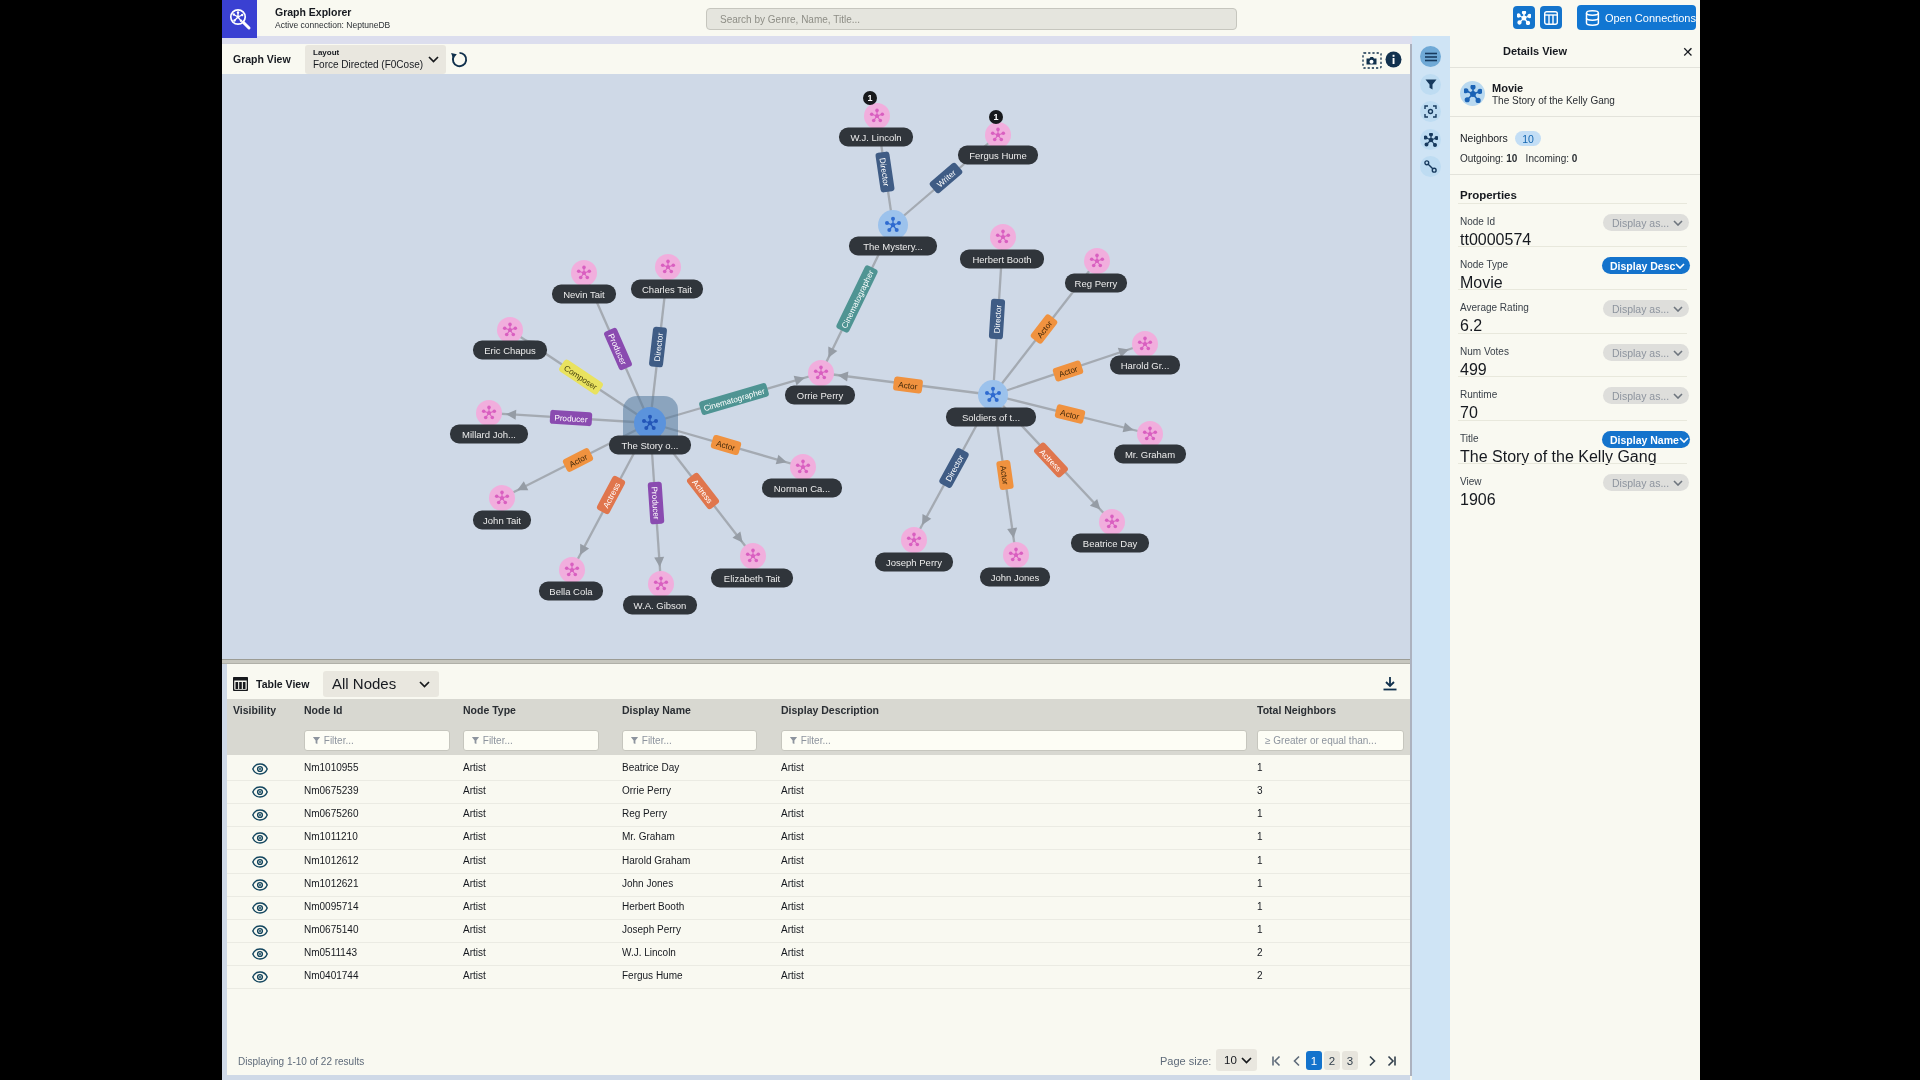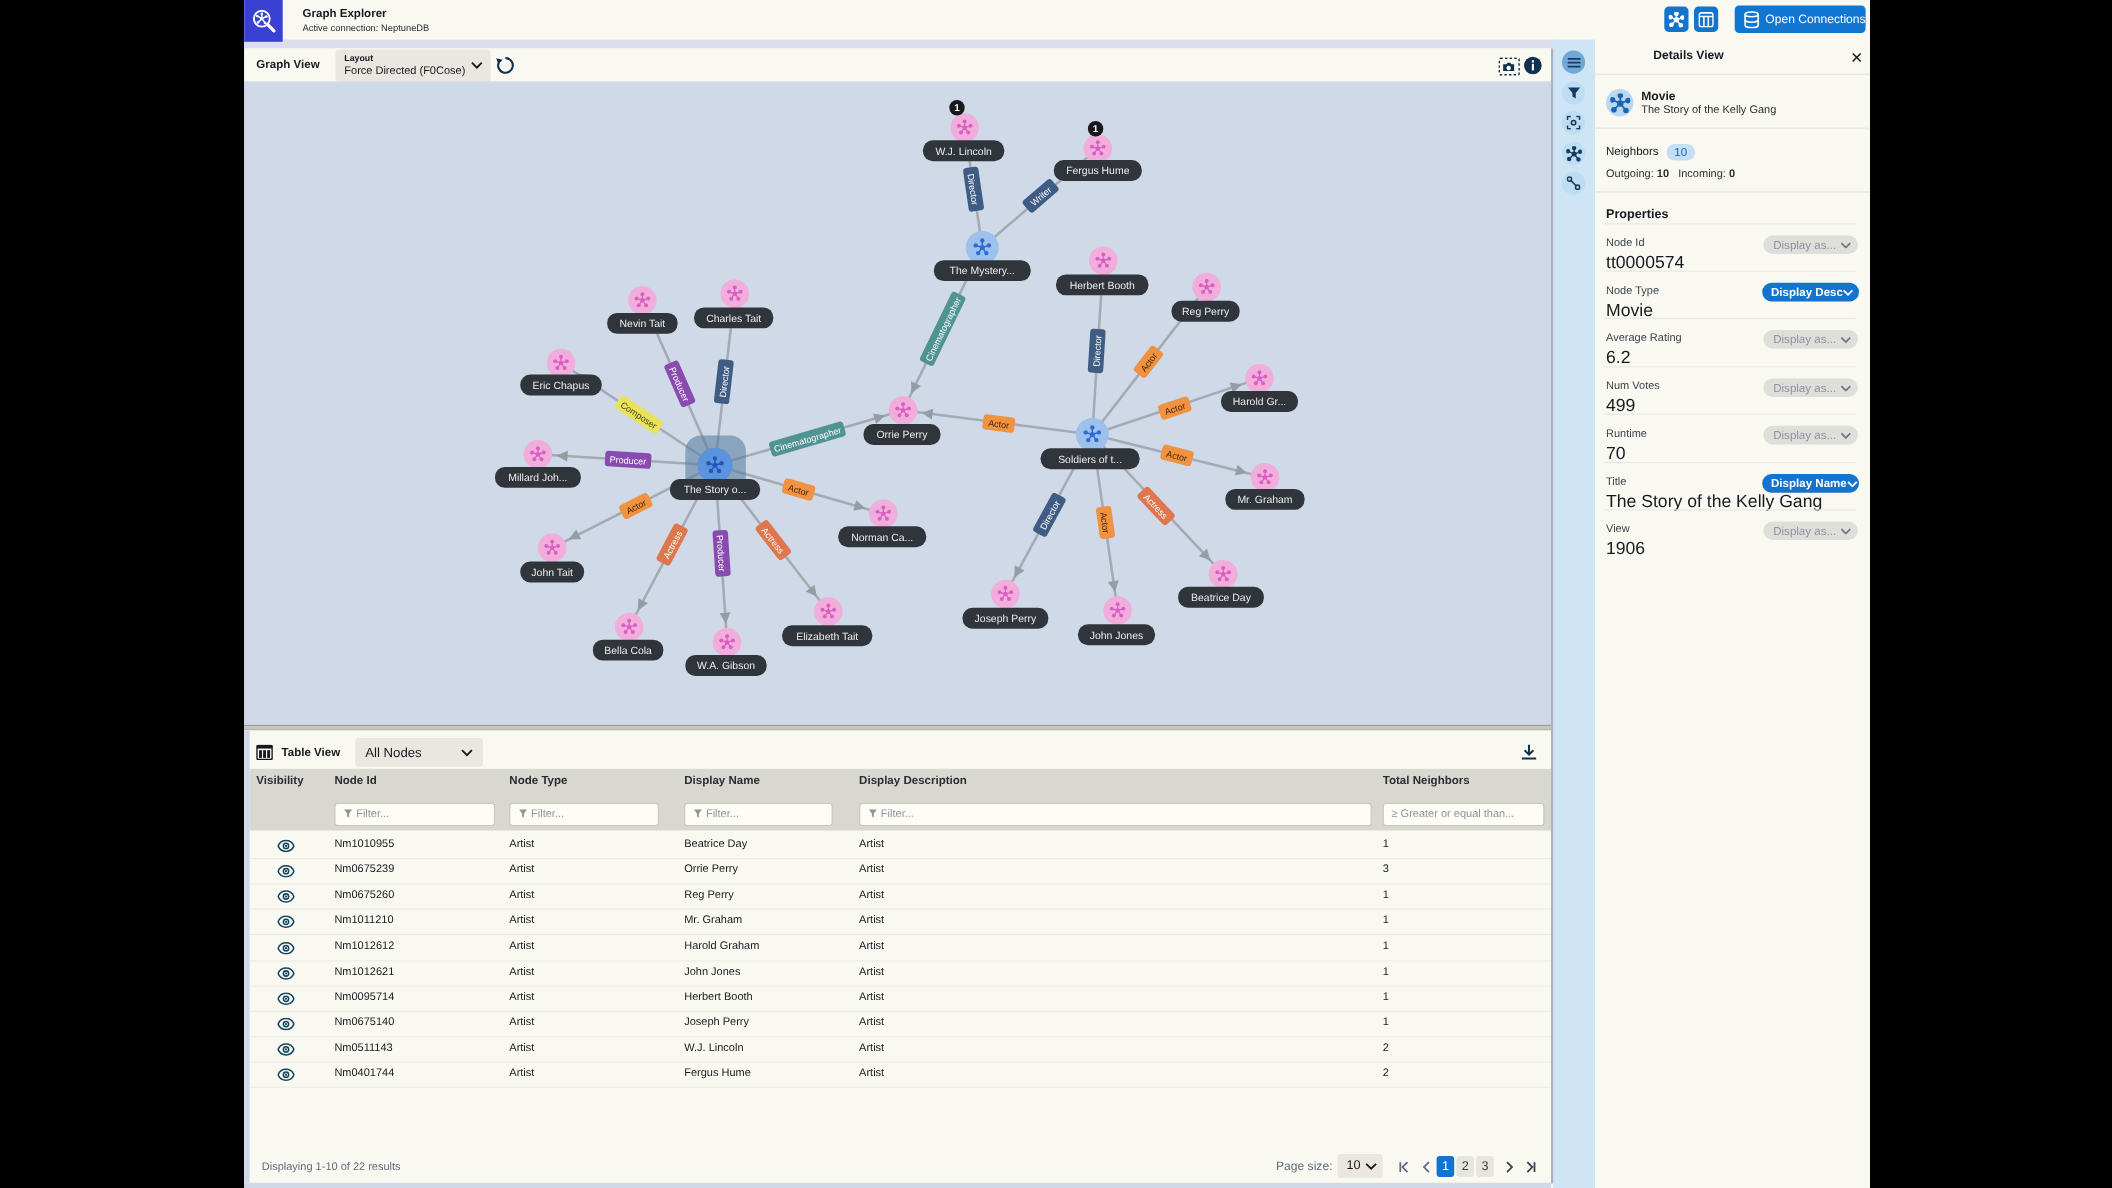"Search by Genre, Name, Title..." div { html: none -> <div>Search by Genre, Name, Title...</div> }
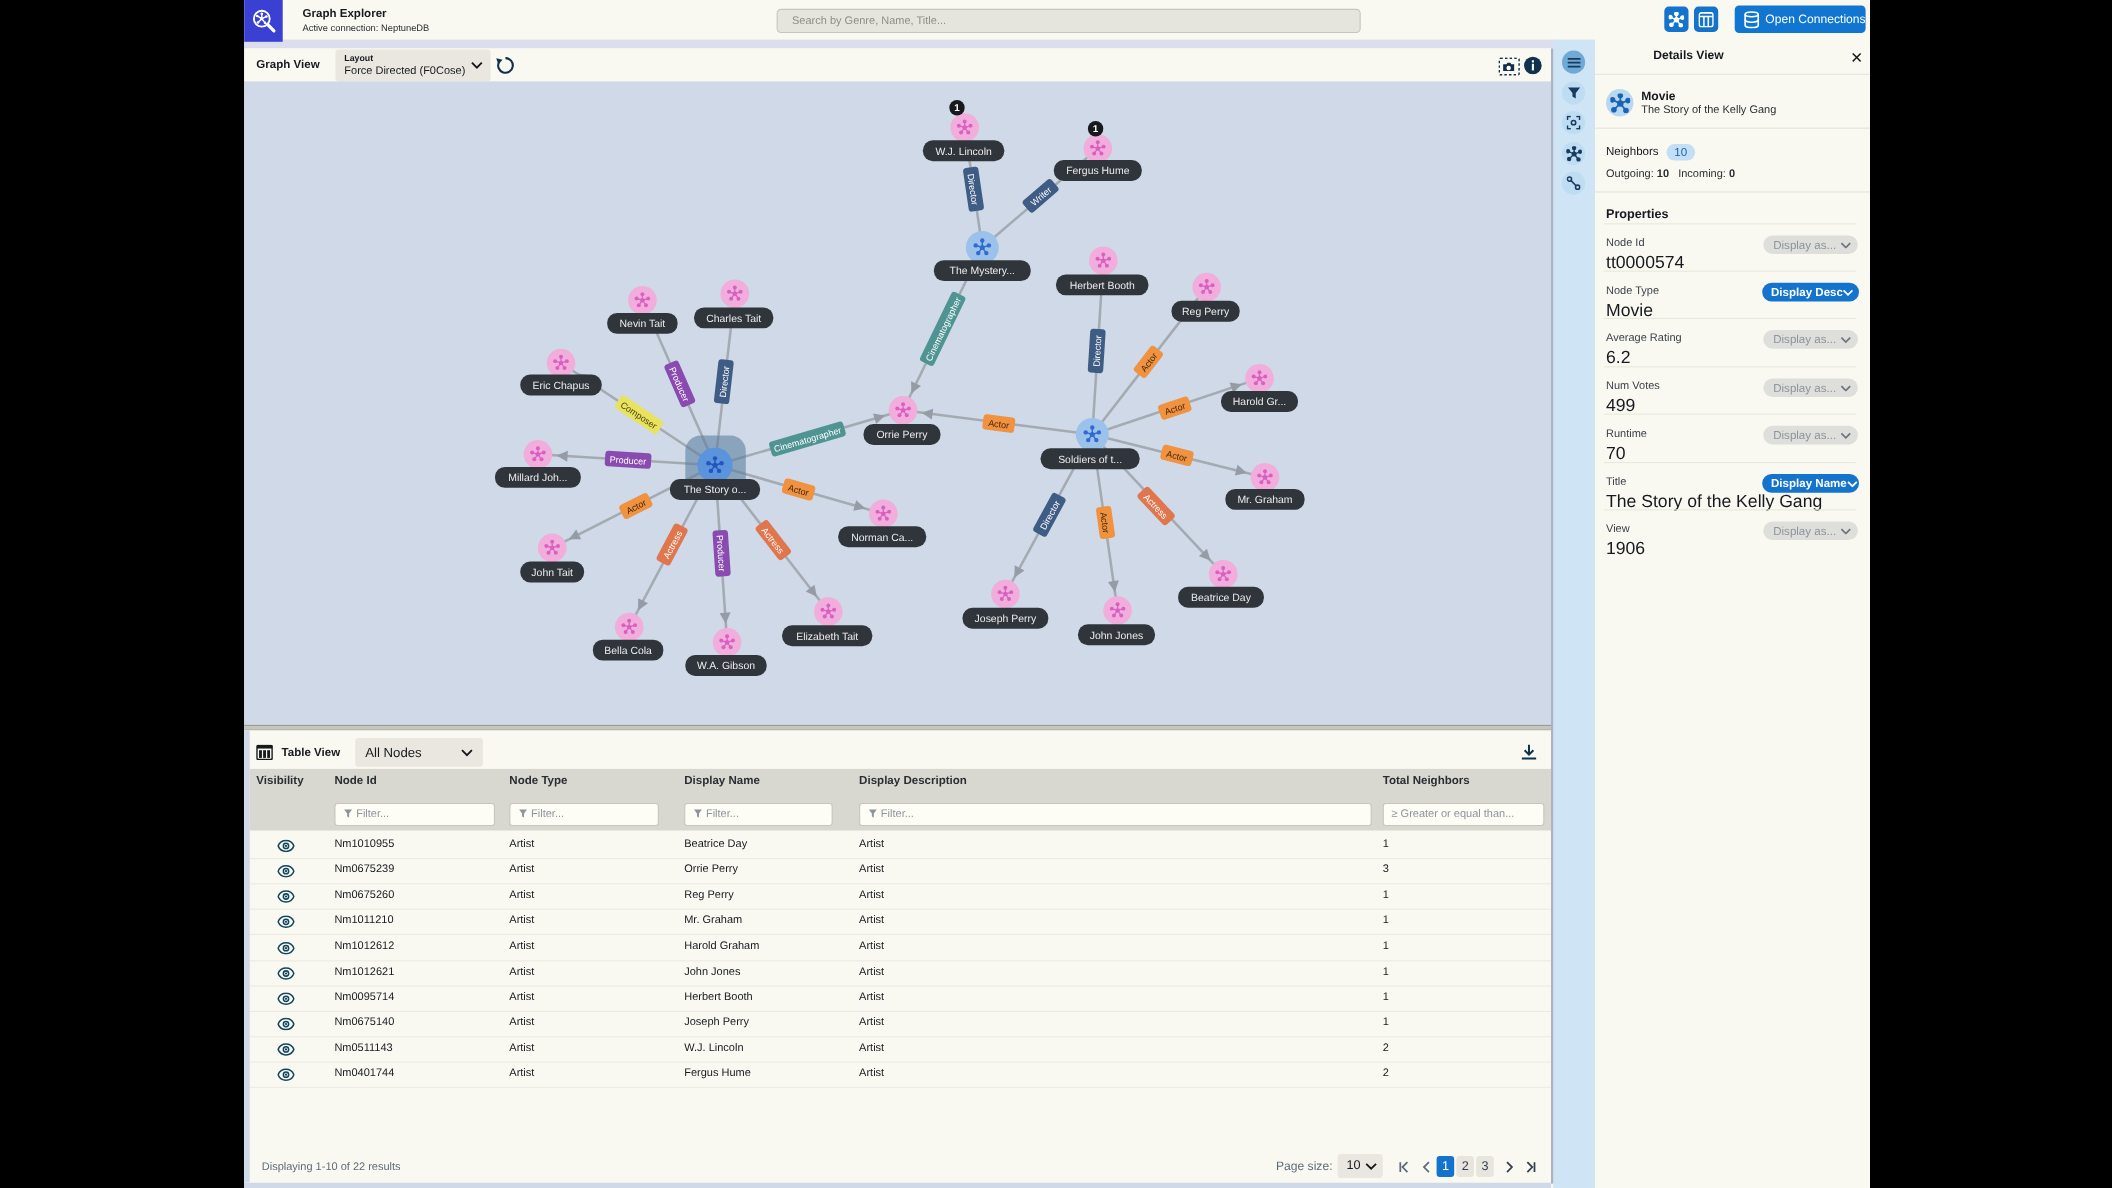"All Nodes" #allnodes { font-size: 12px -> 15px }
